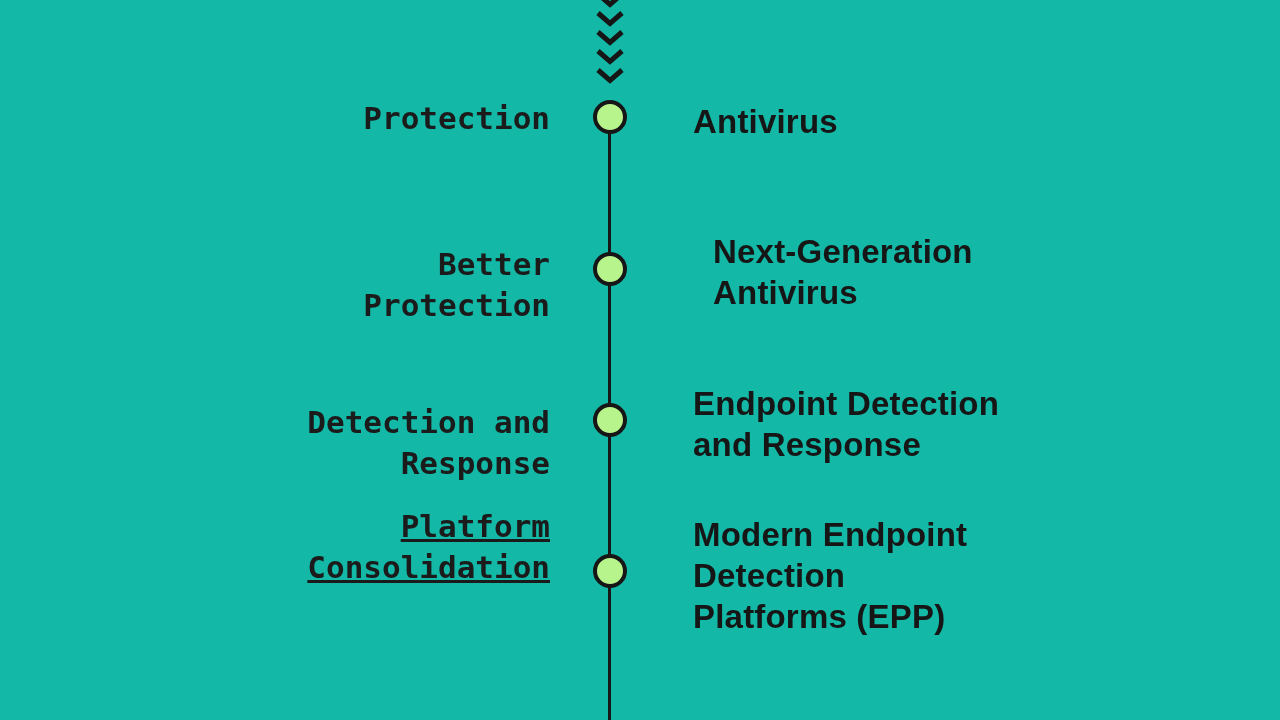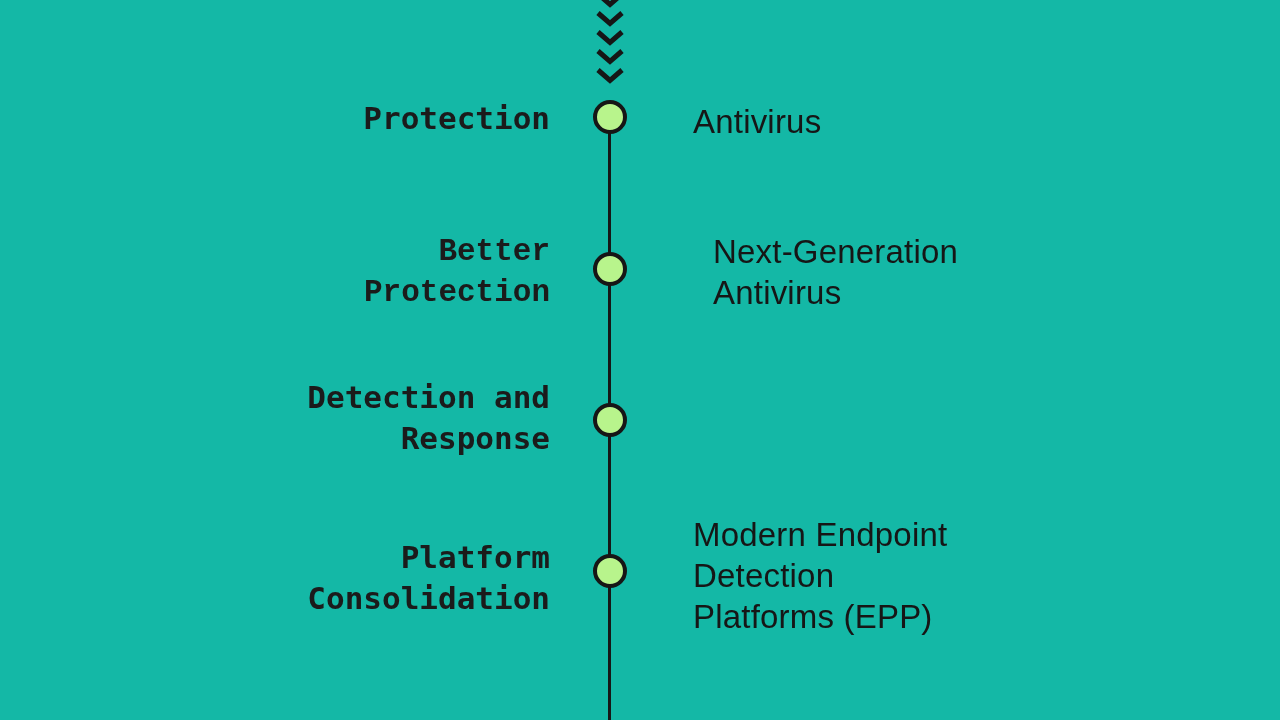"Antivirus" .tech { font-weight: 400 -> 700 }
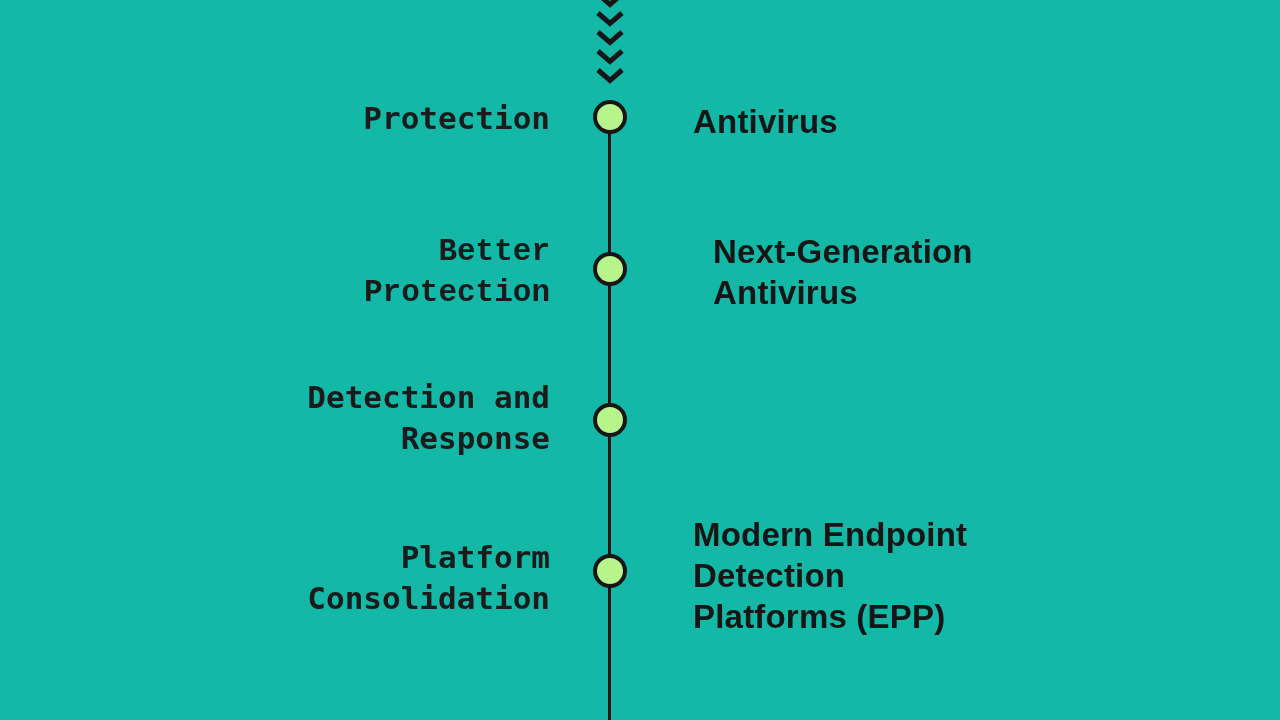"Better" .era-2 { font-family: Liberation Mono, monospace -> none; top: 231px -> 244px }
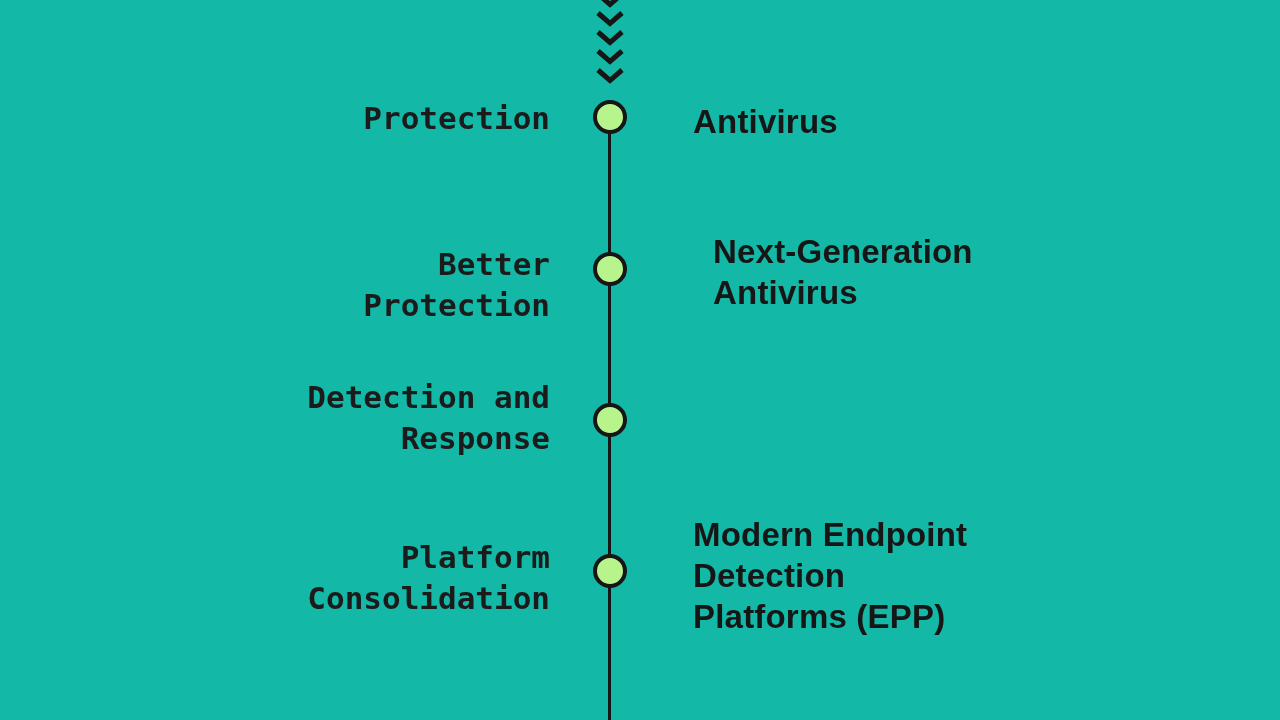"Detection and" .era-3 { top: 377px -> 402px }
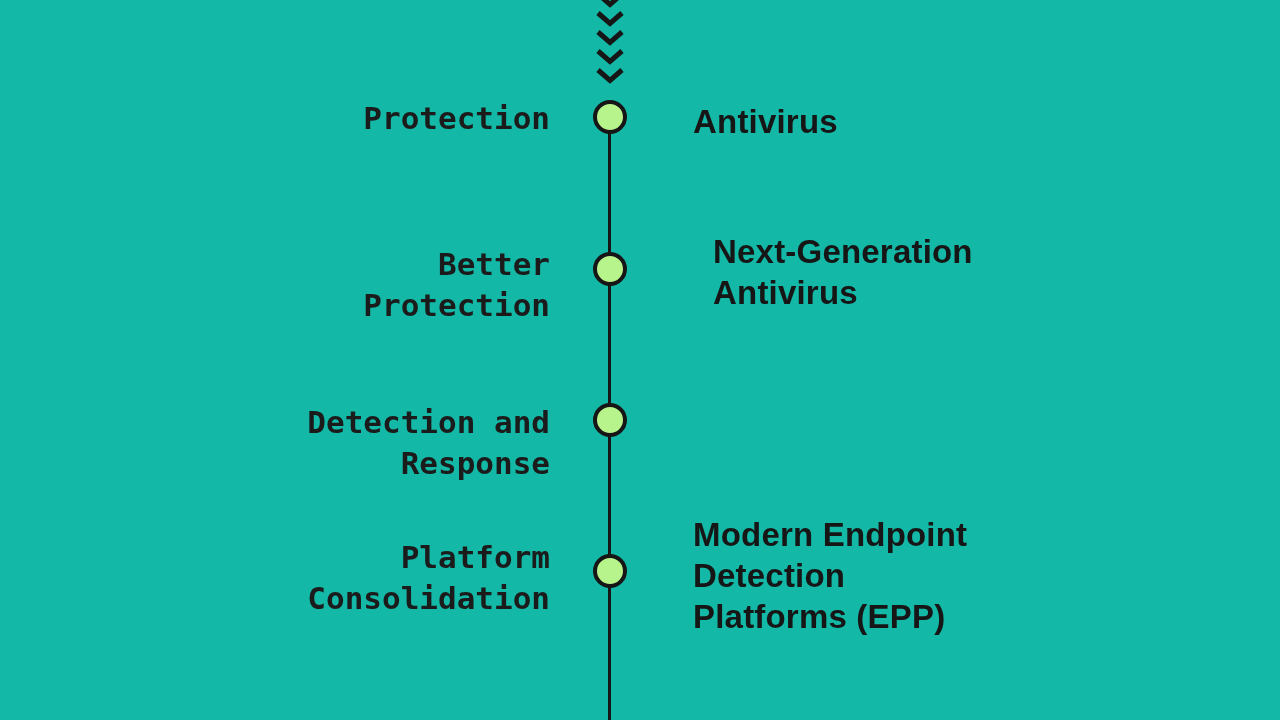"Endpoint Detection" div.tech { html: none -> <div>Endpoint Detection and Response</div> }
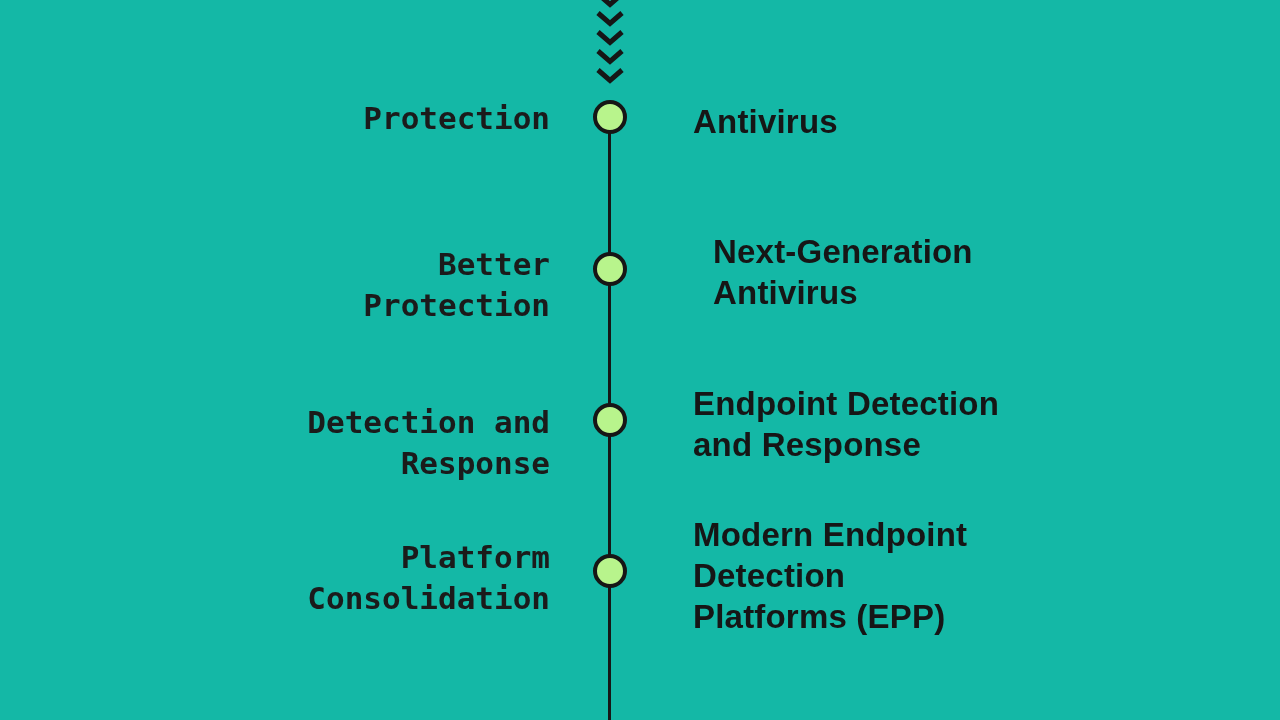"Platform" .era-4 { text-decoration: none -> underline; top: 537px -> 506px }
